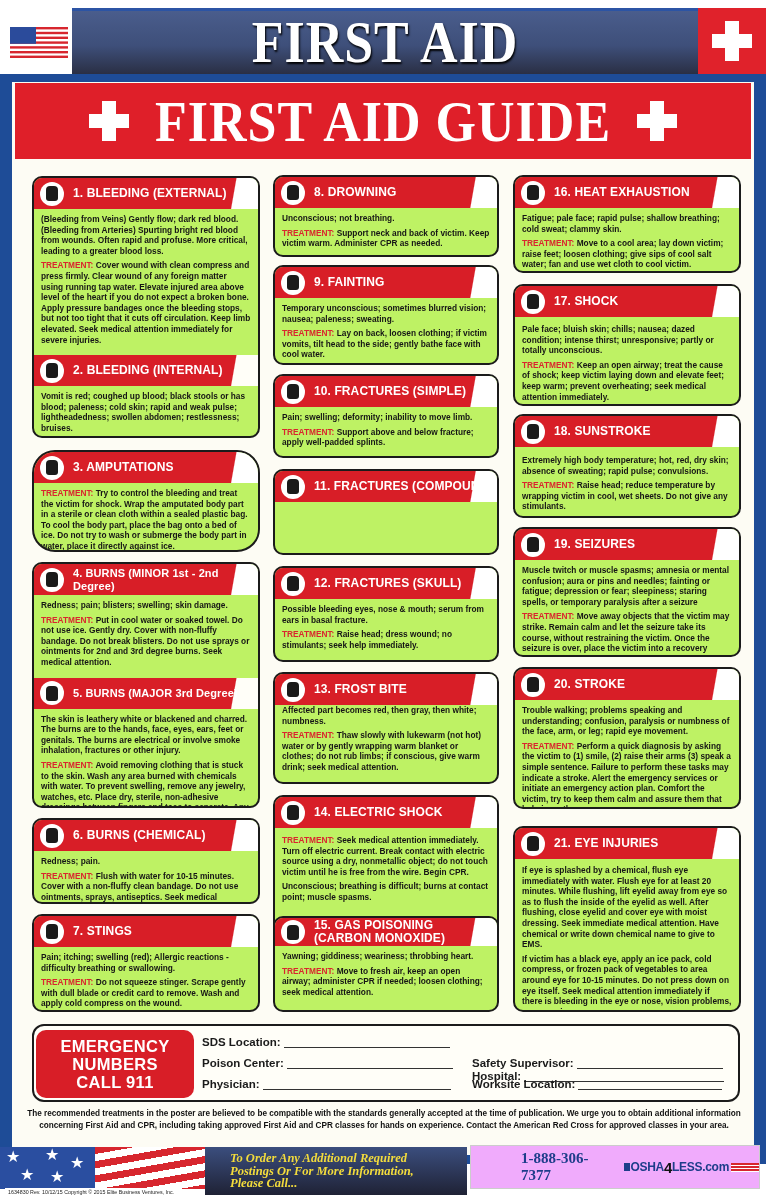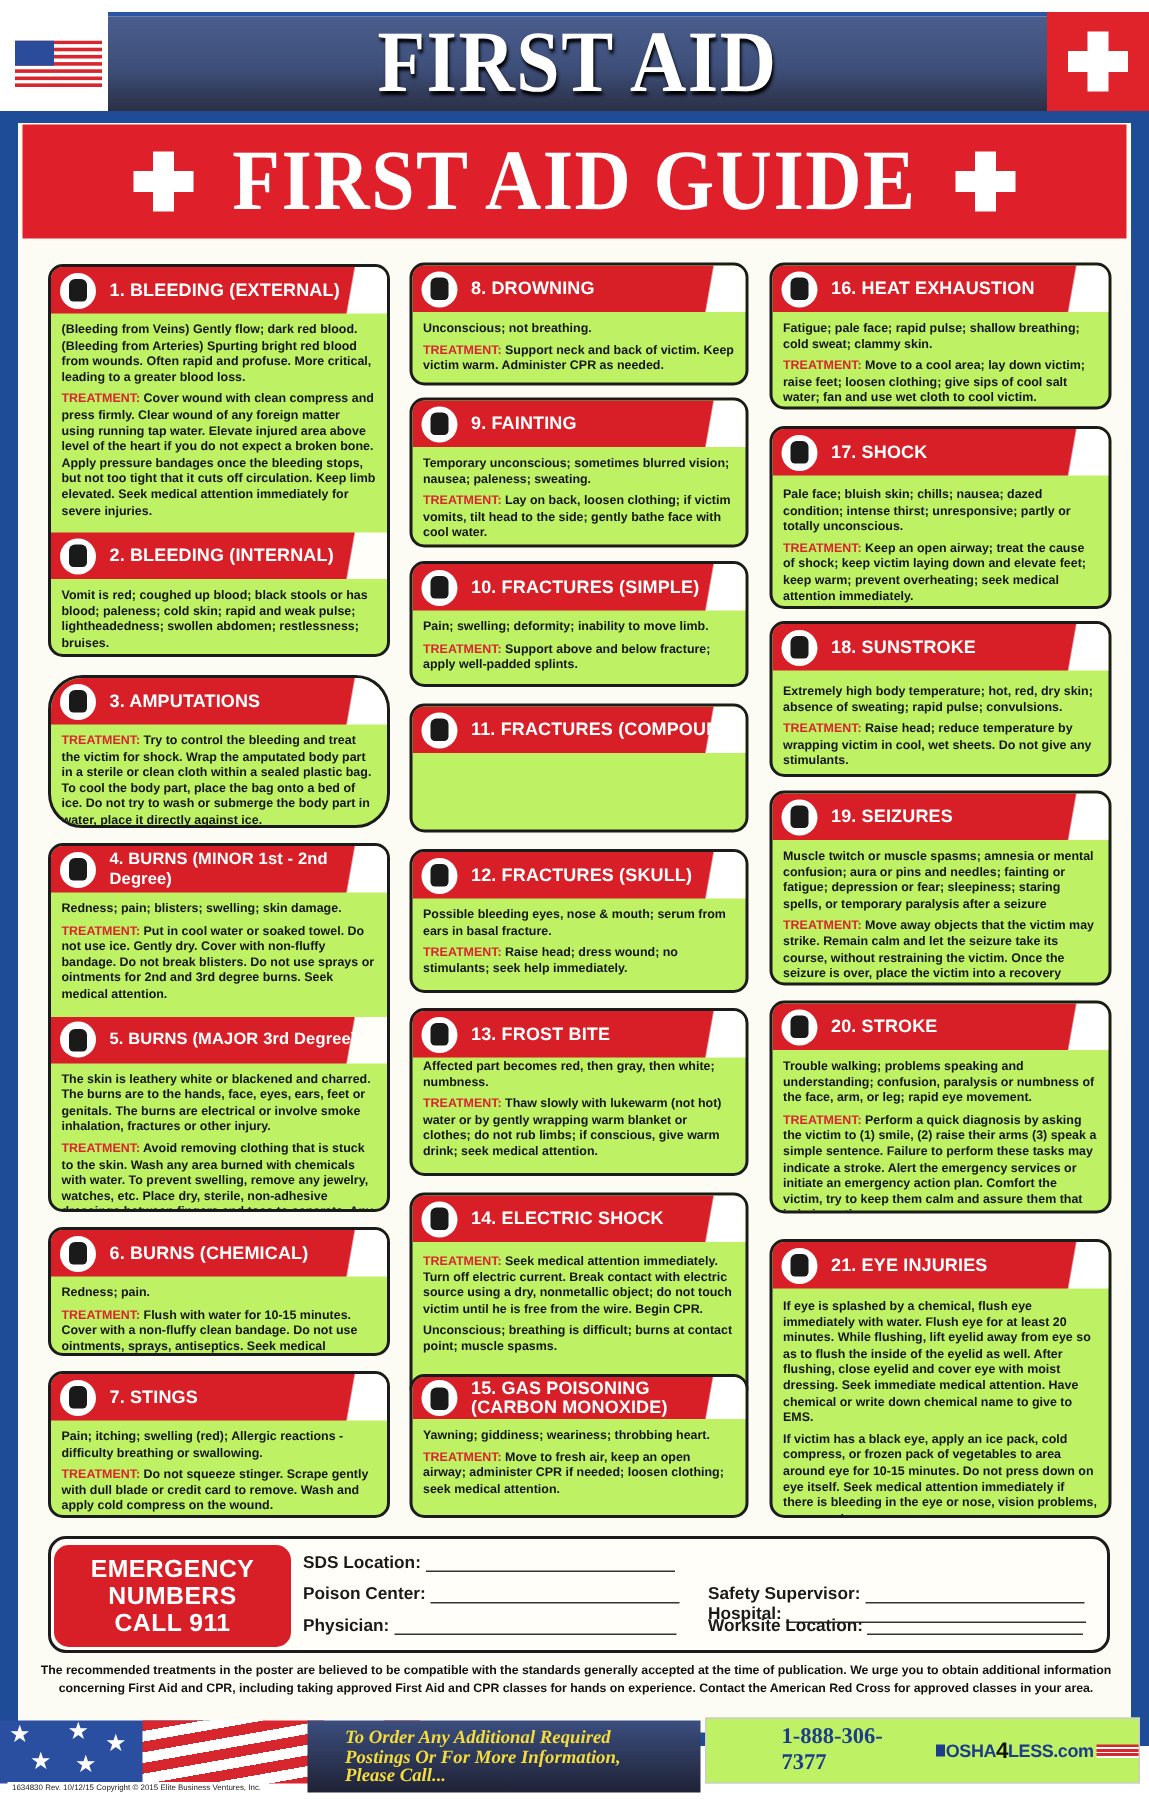"1-888-306-7377" .foot-white { background: #bef264 -> #f0abfc }
